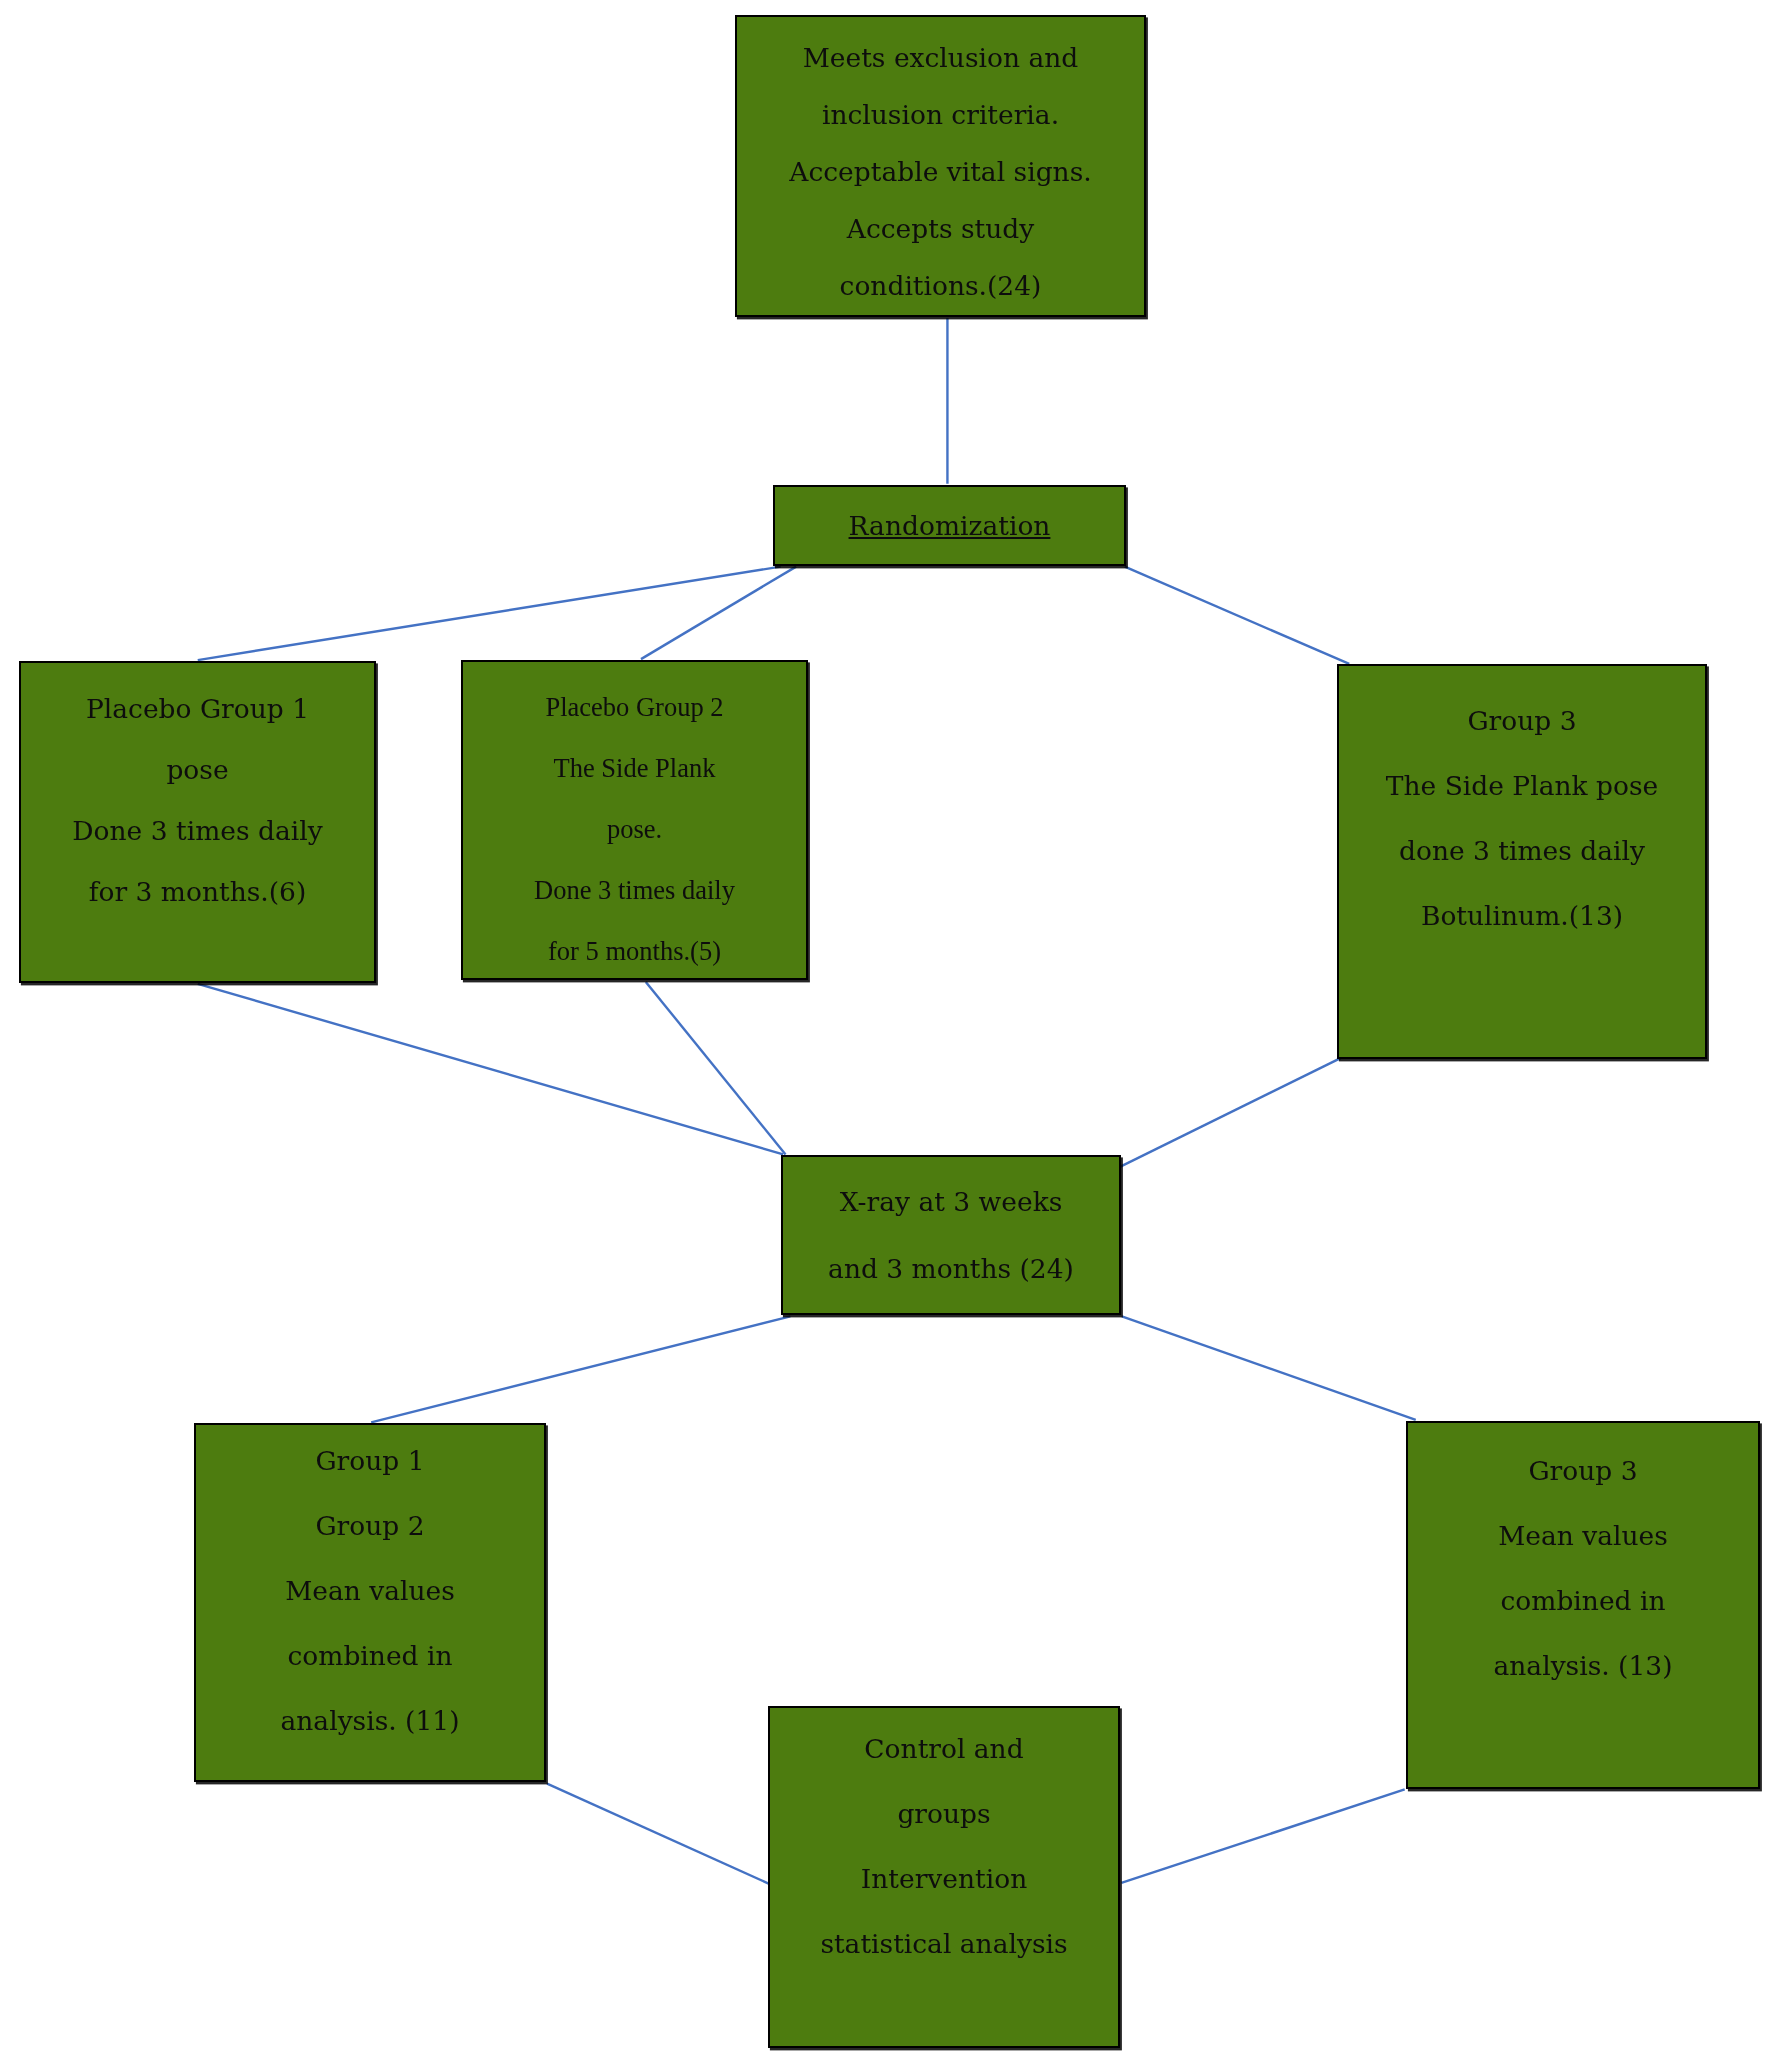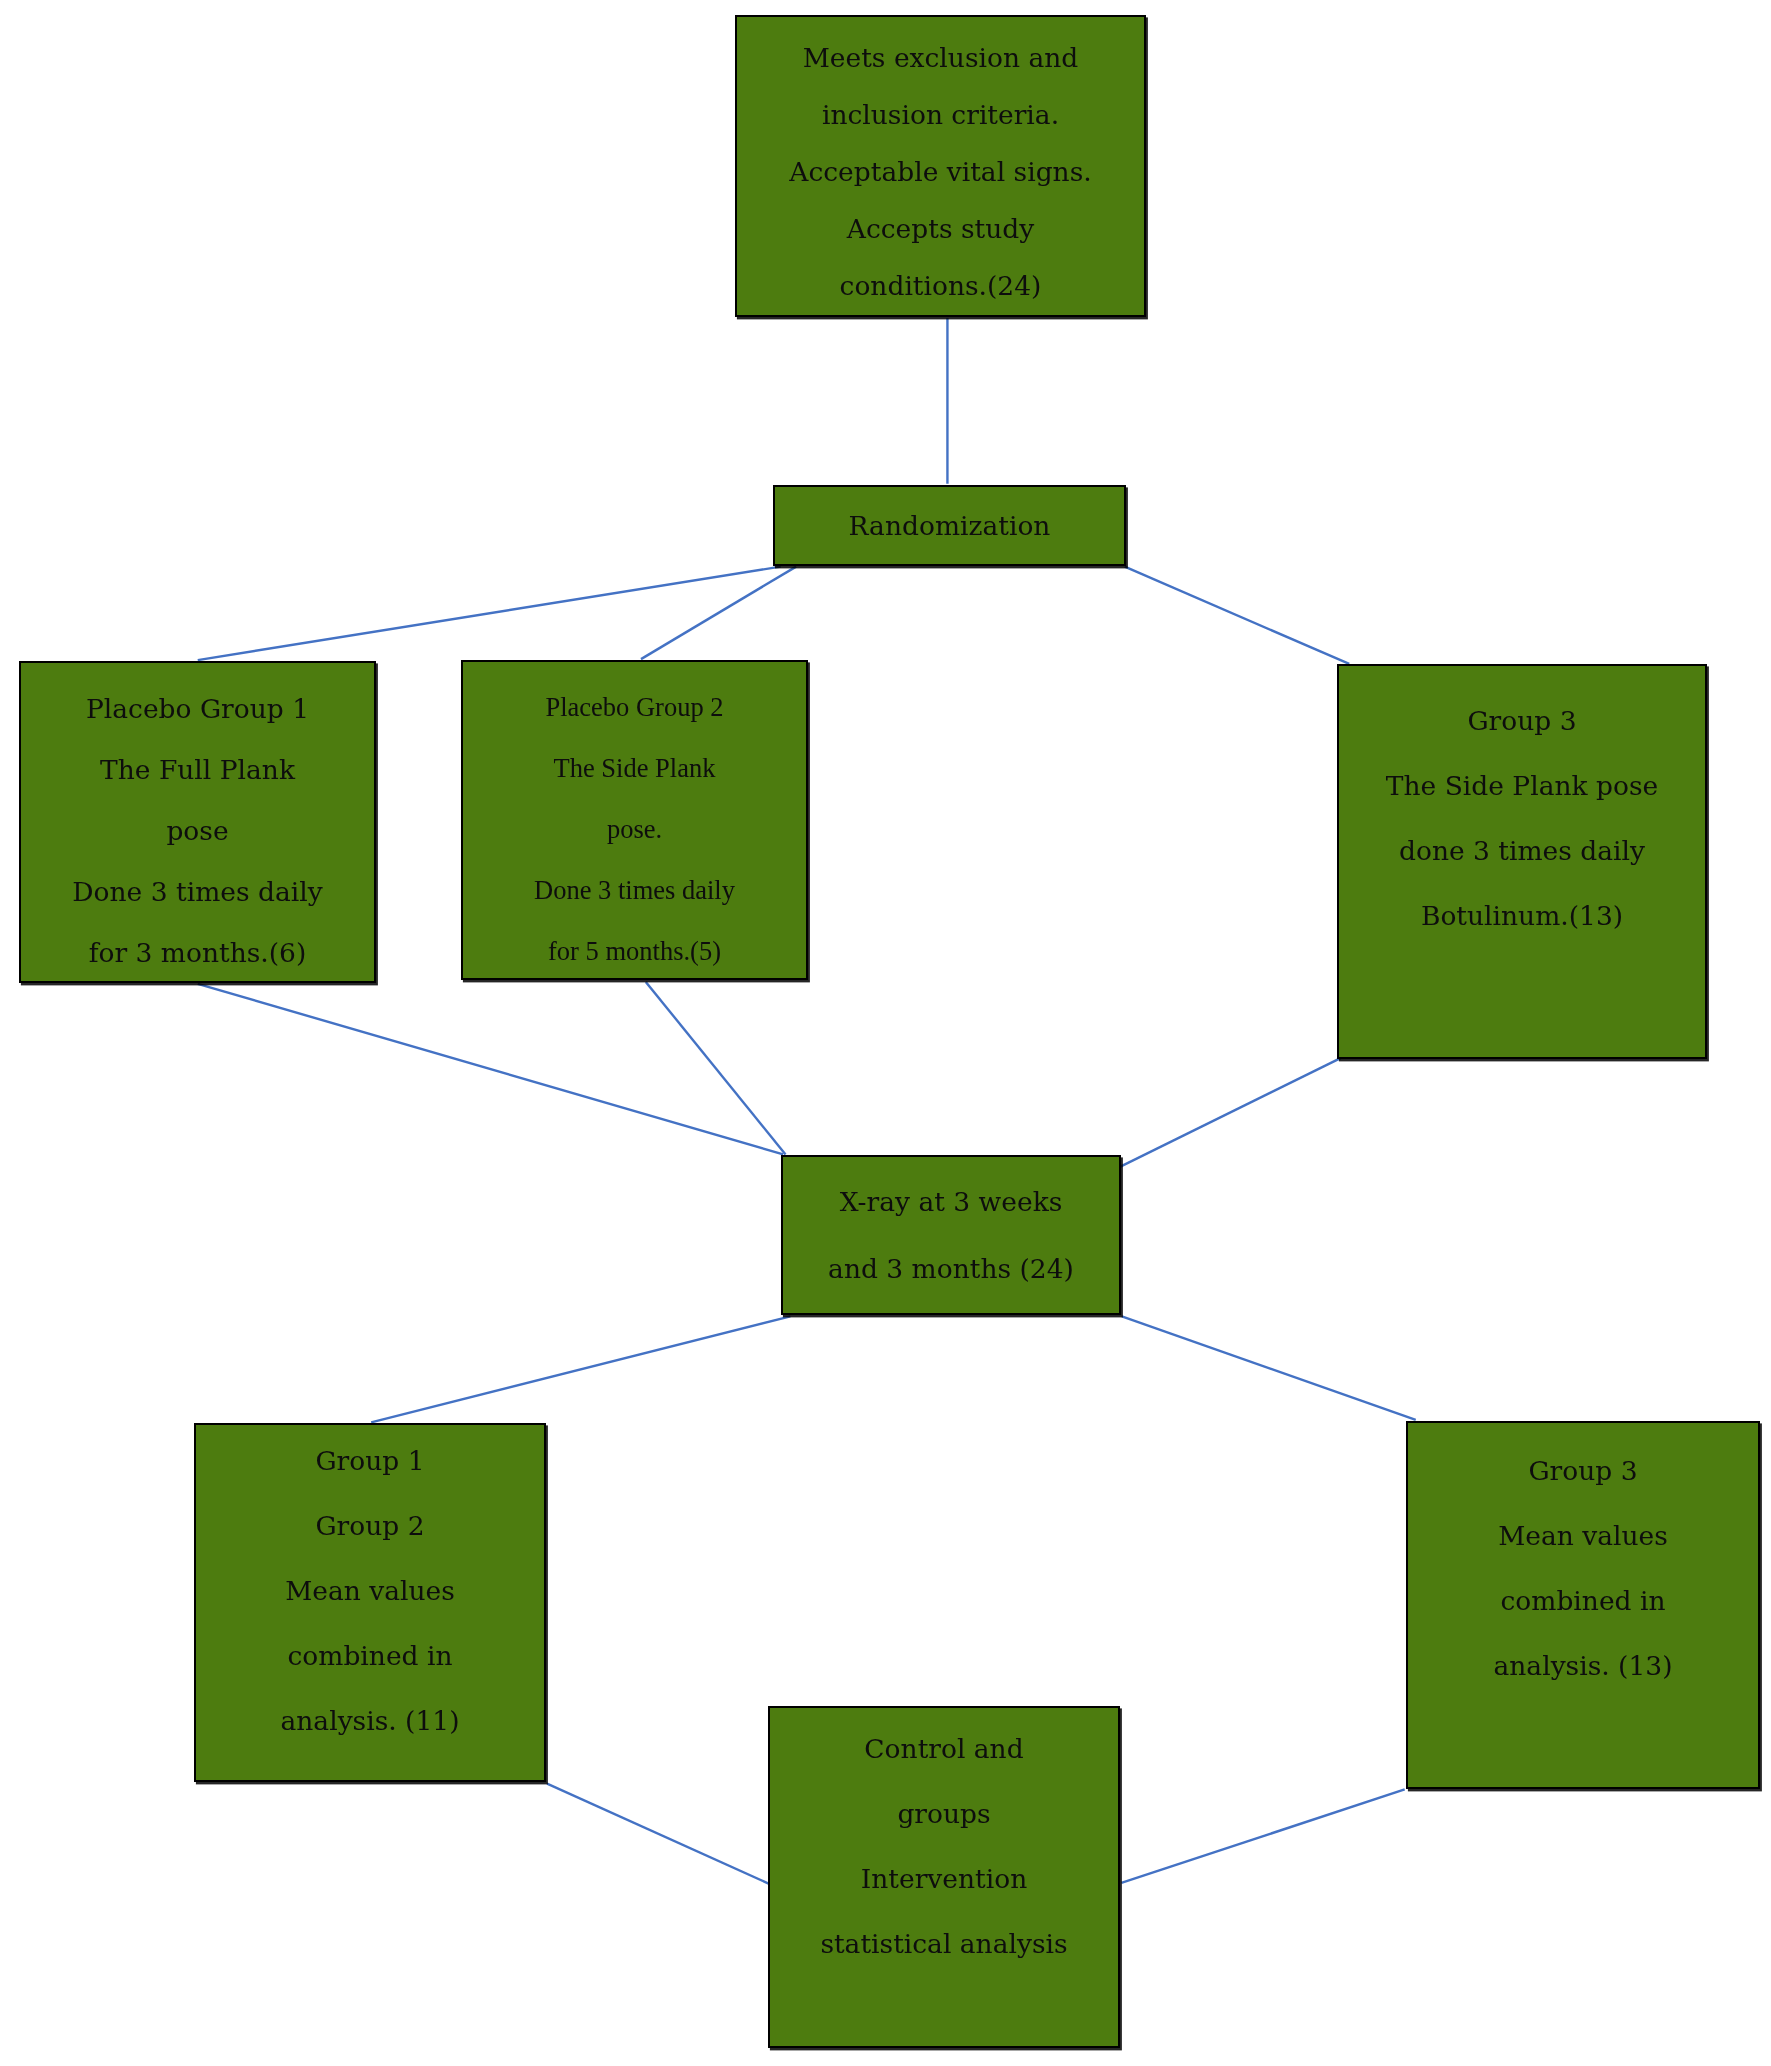"Randomization" #n-randomization { text-decoration: none -> underline }
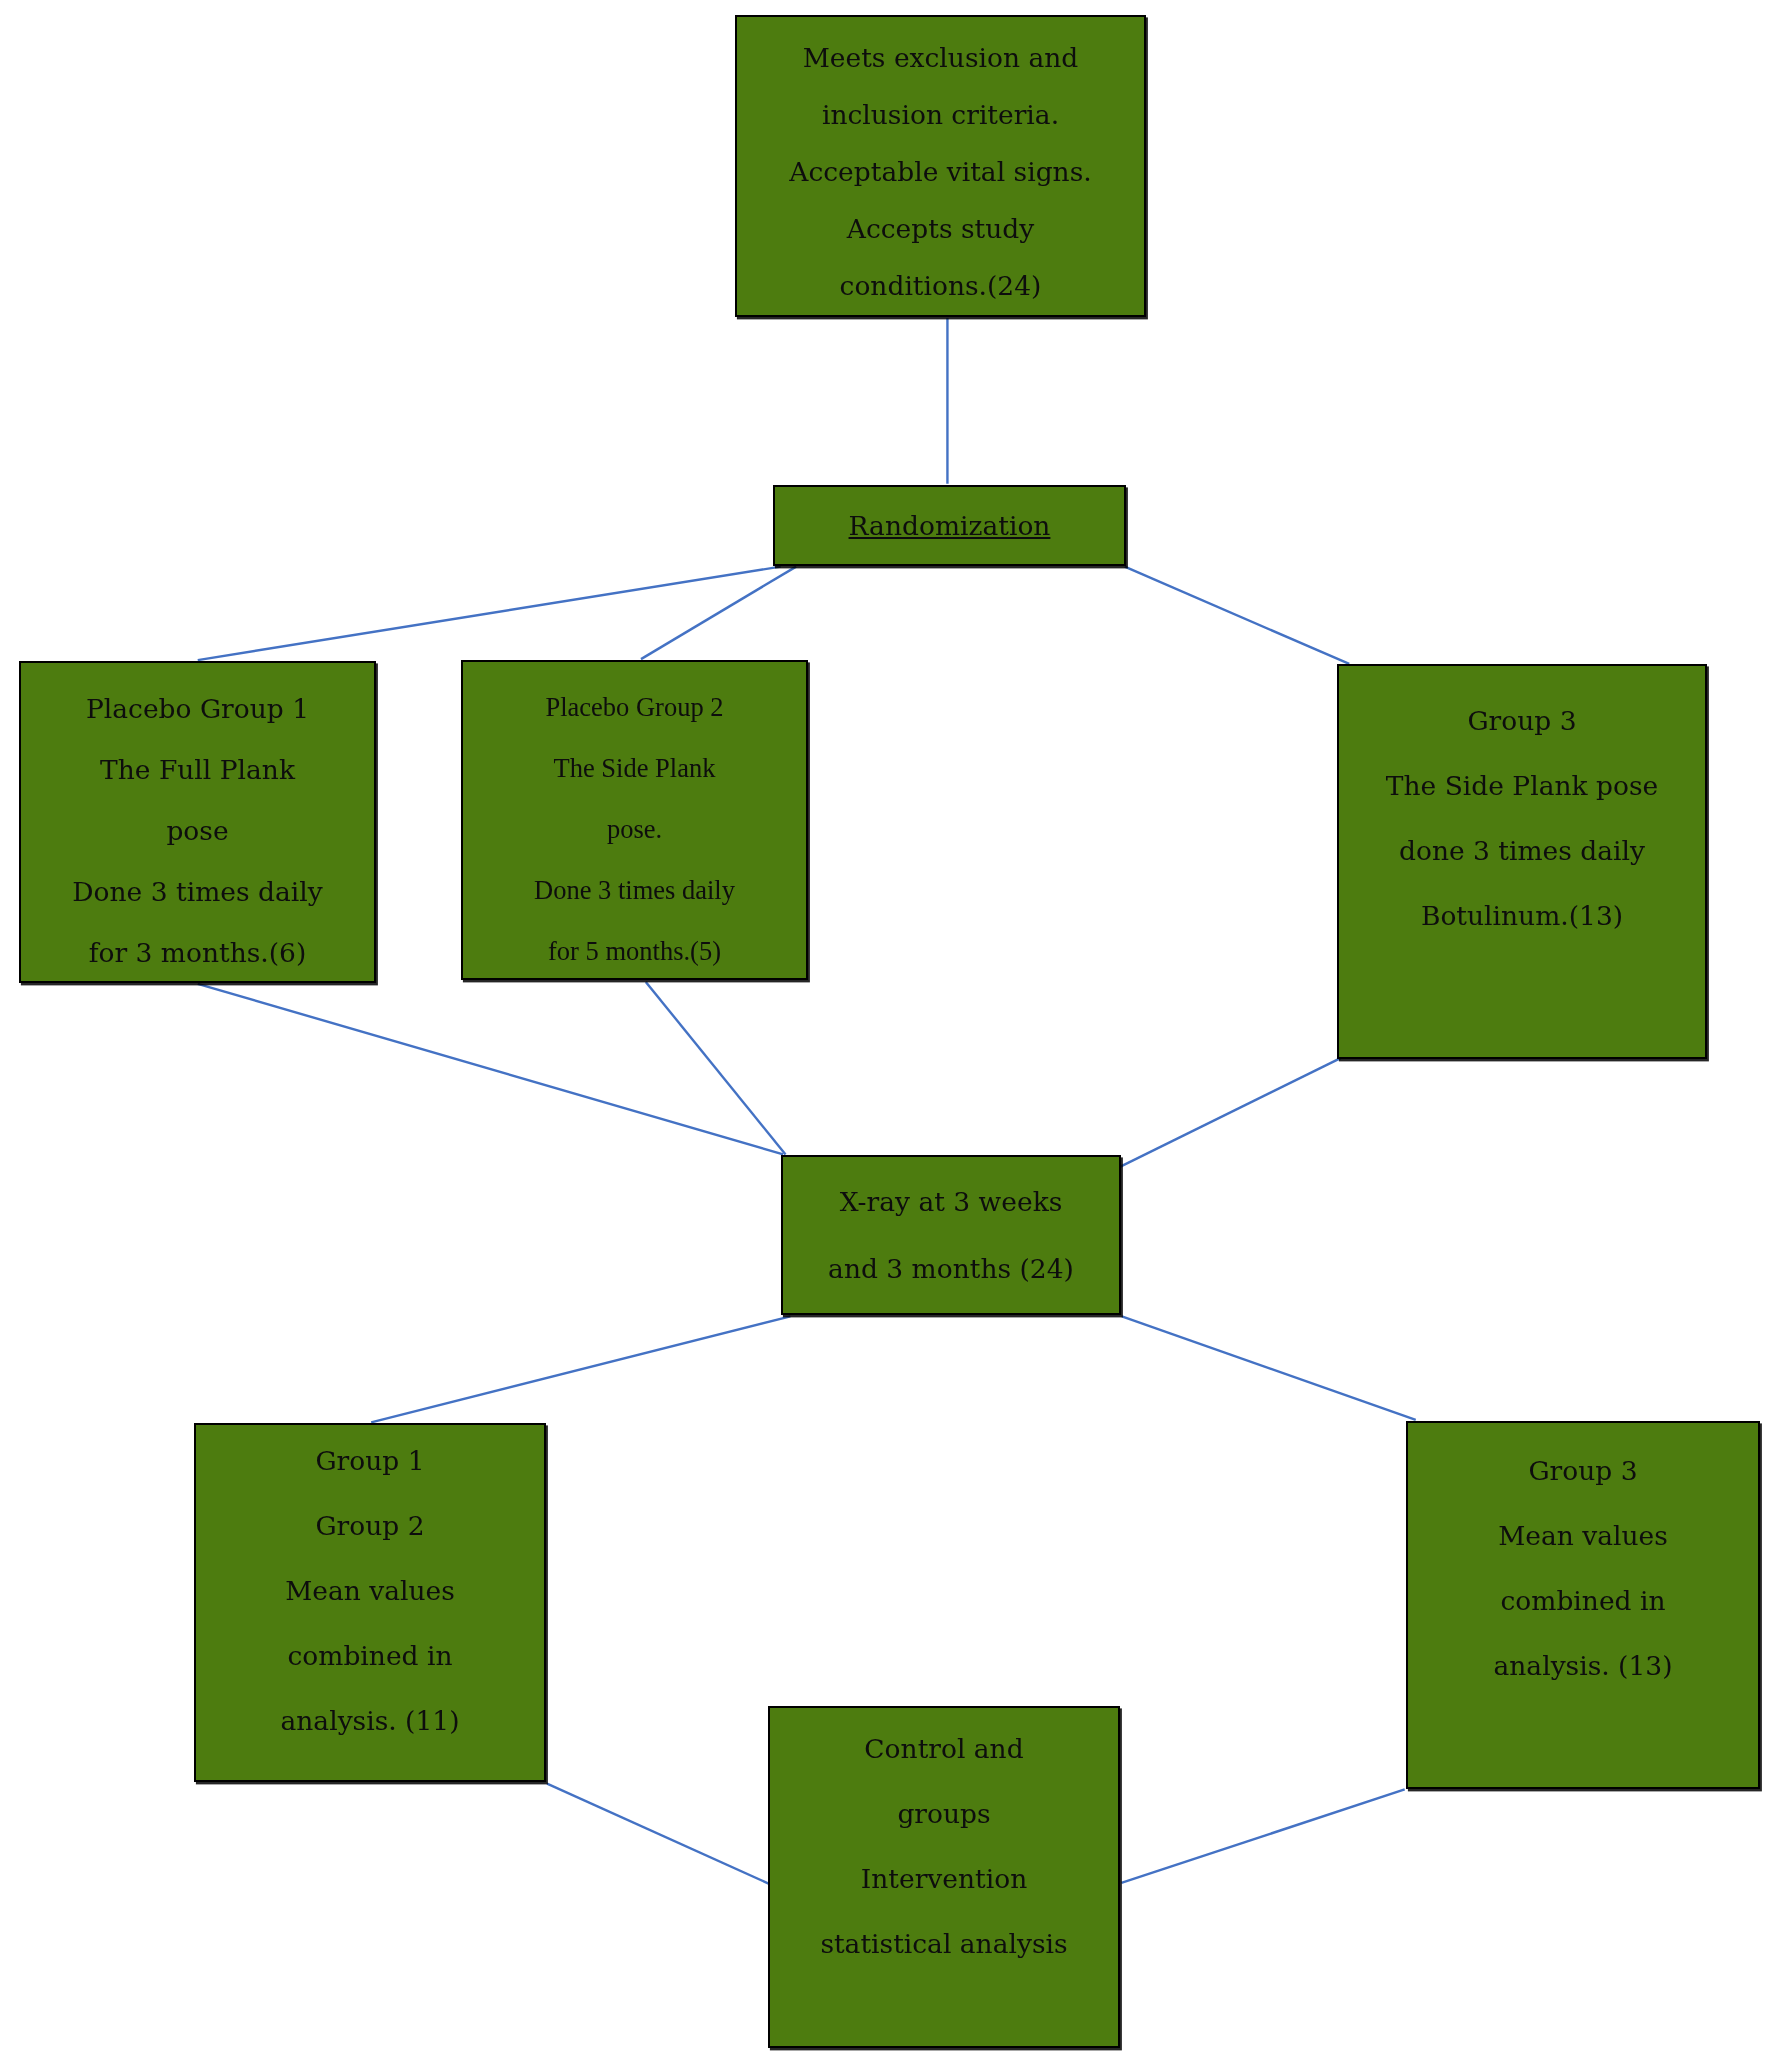"The Full Plank" div.ln { html: <div>The Full Plank</div> -> none }
